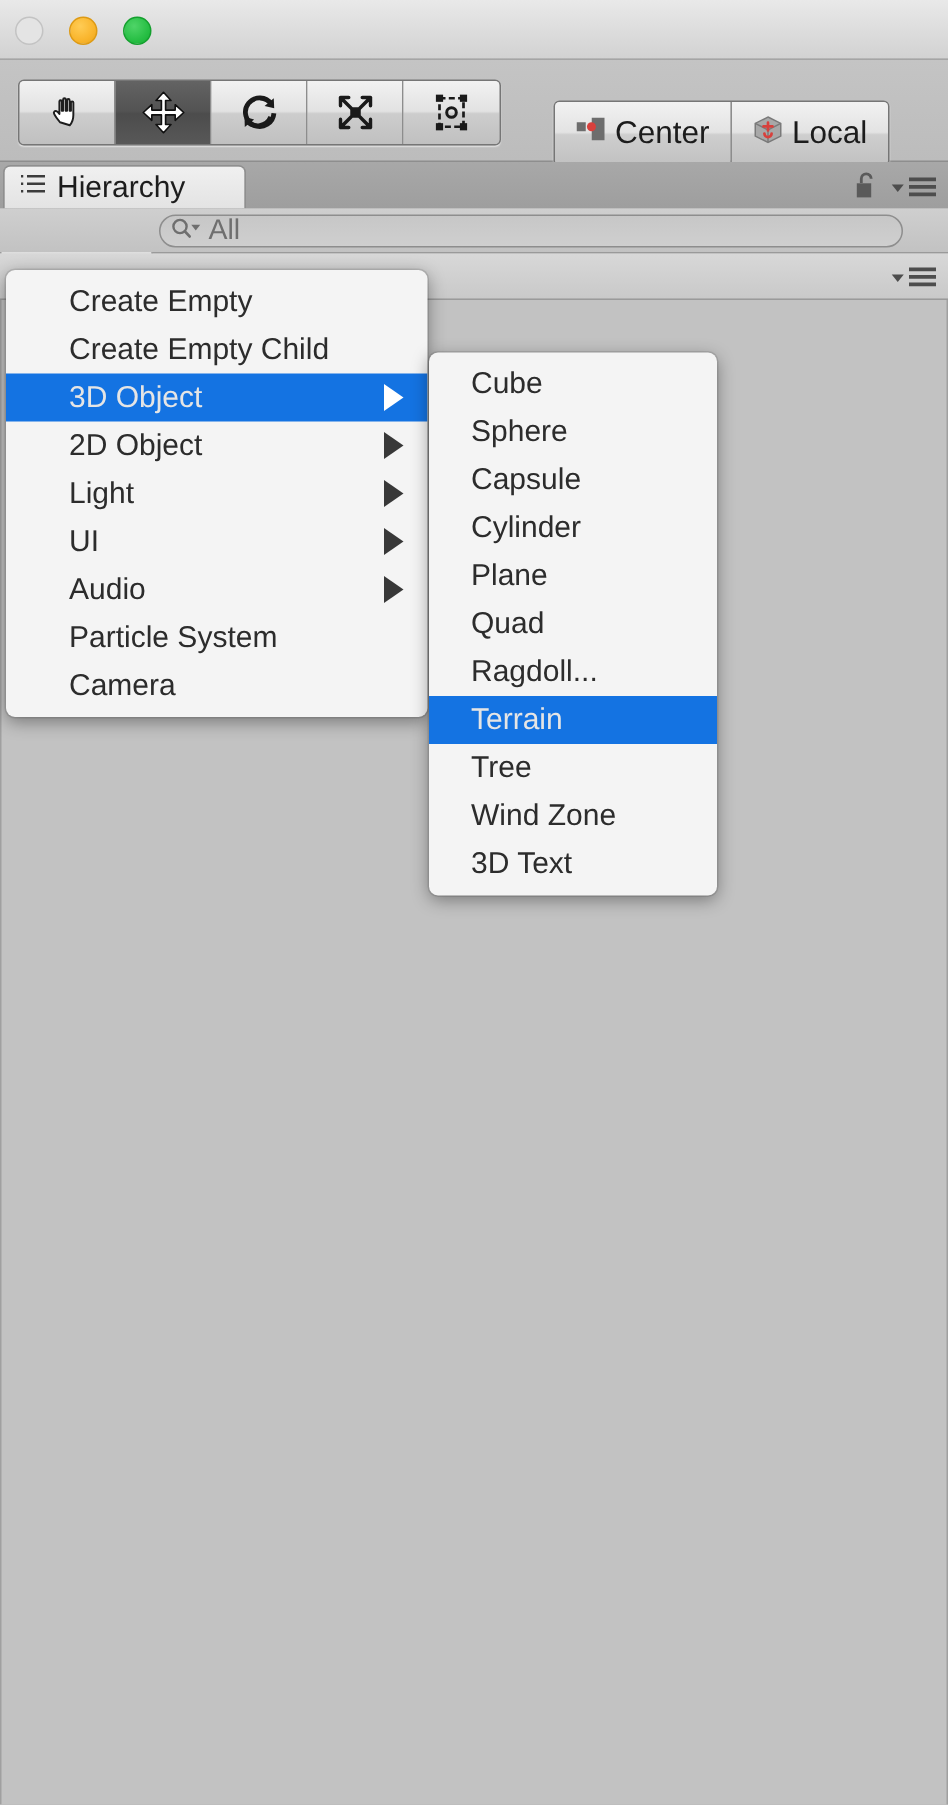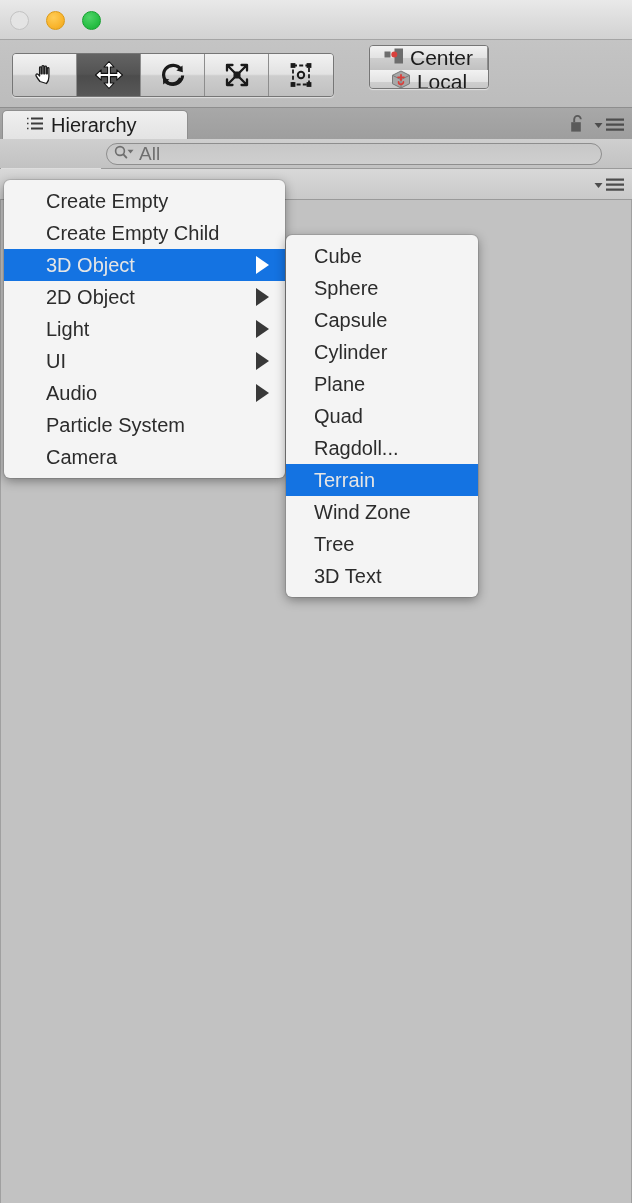"Center" #pivot-tools { flex-direction: column -> none; top: 5px -> 27px }
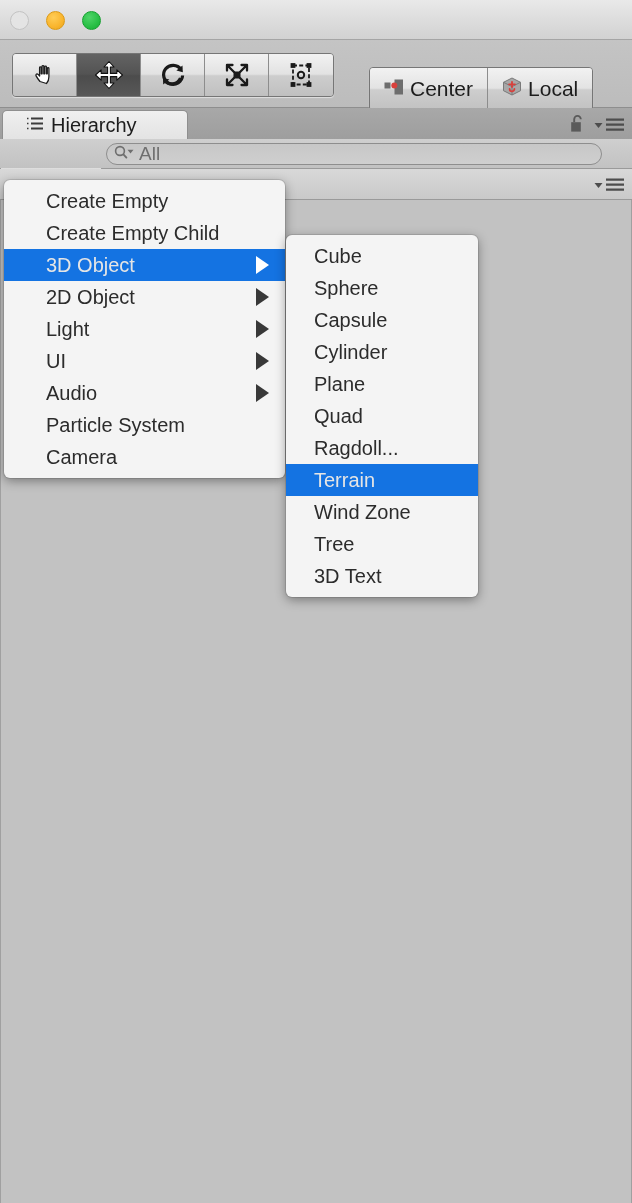"Hierarchy" #tab-hierarchy { padding-left: 23px -> 10px; width: 186px -> 162px }
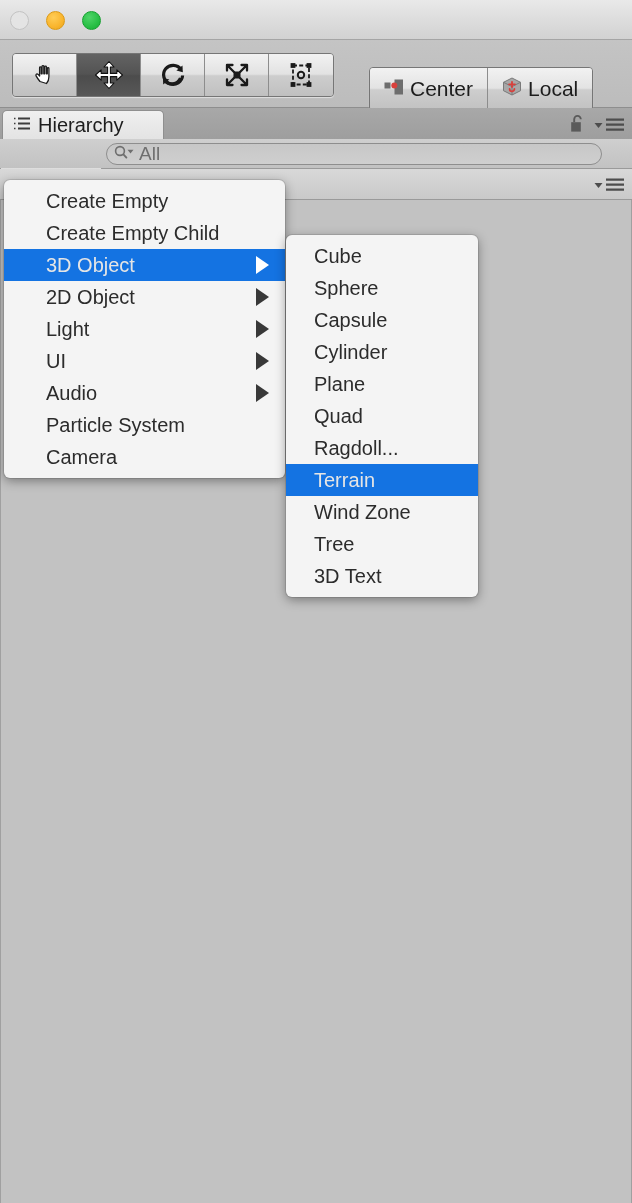"Wind Zone" div.menu-item { order: before "Tree" -> after "Tree" }
